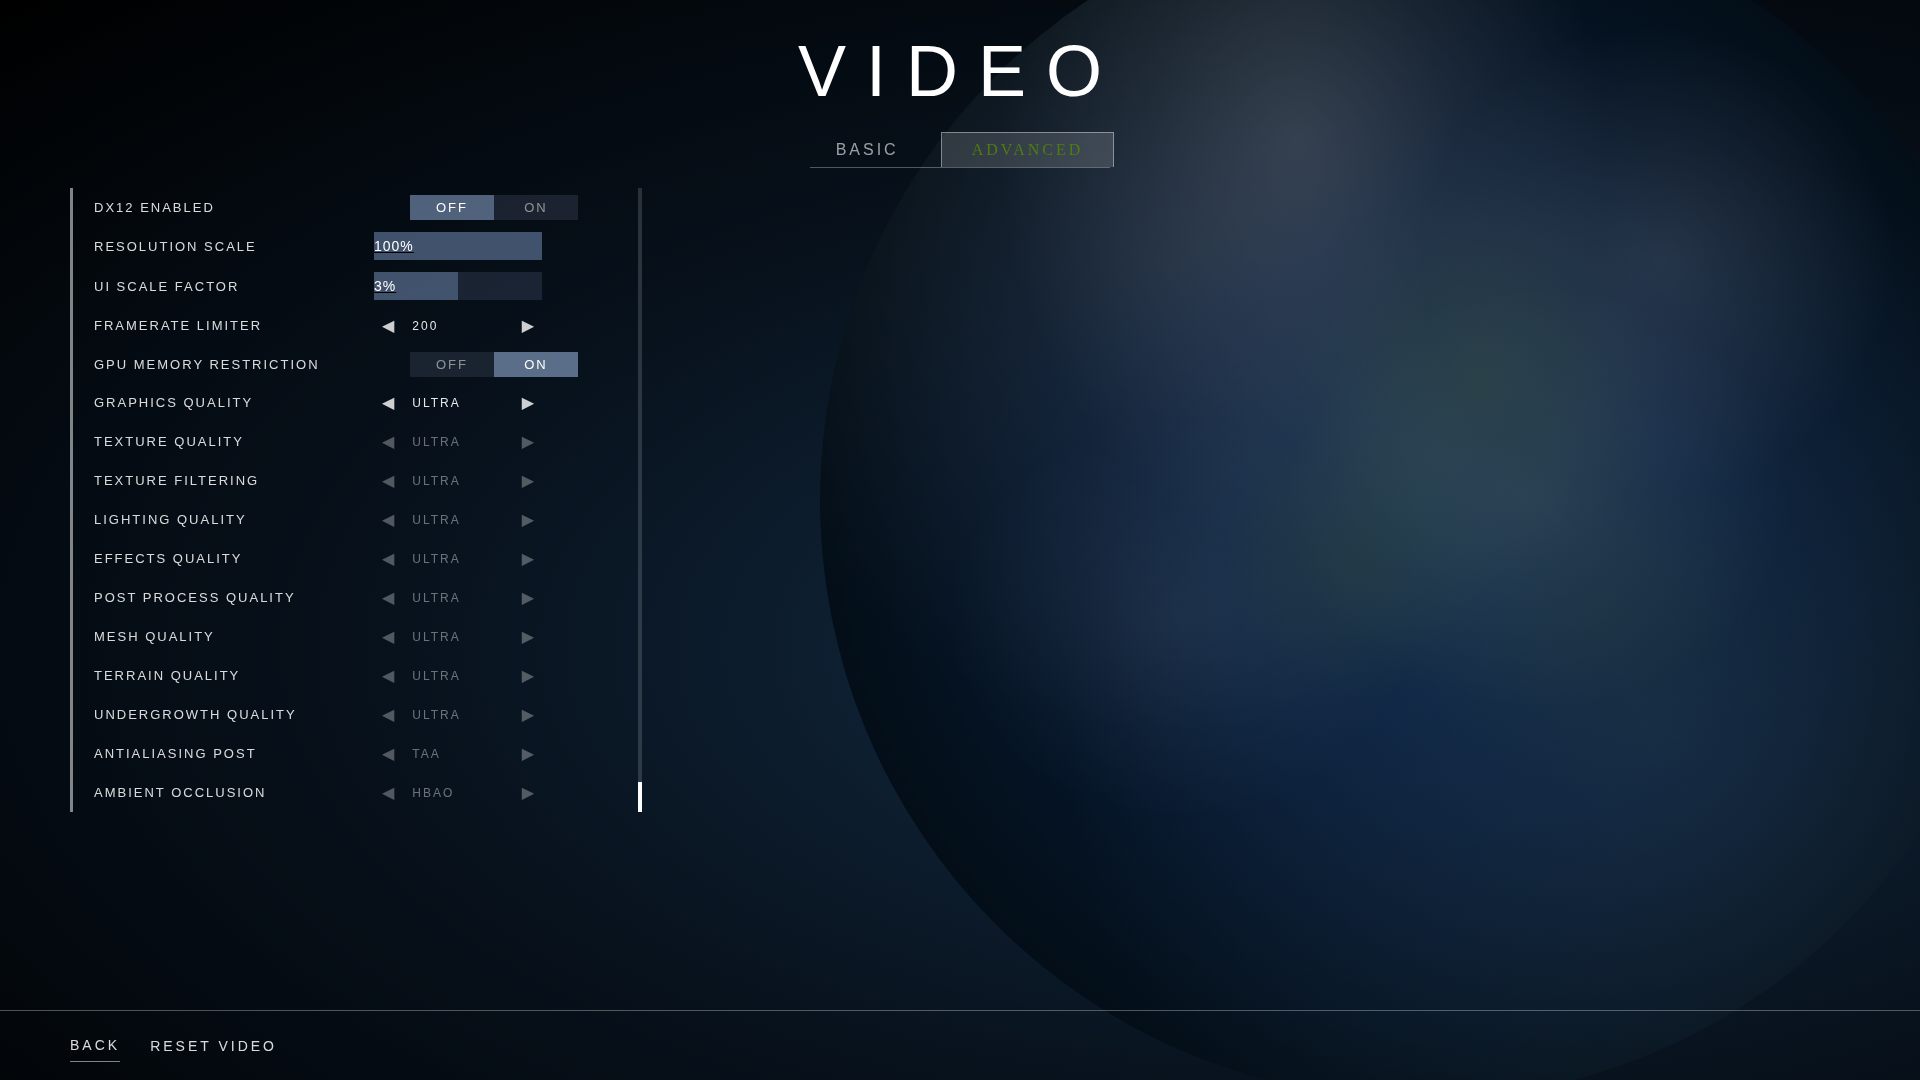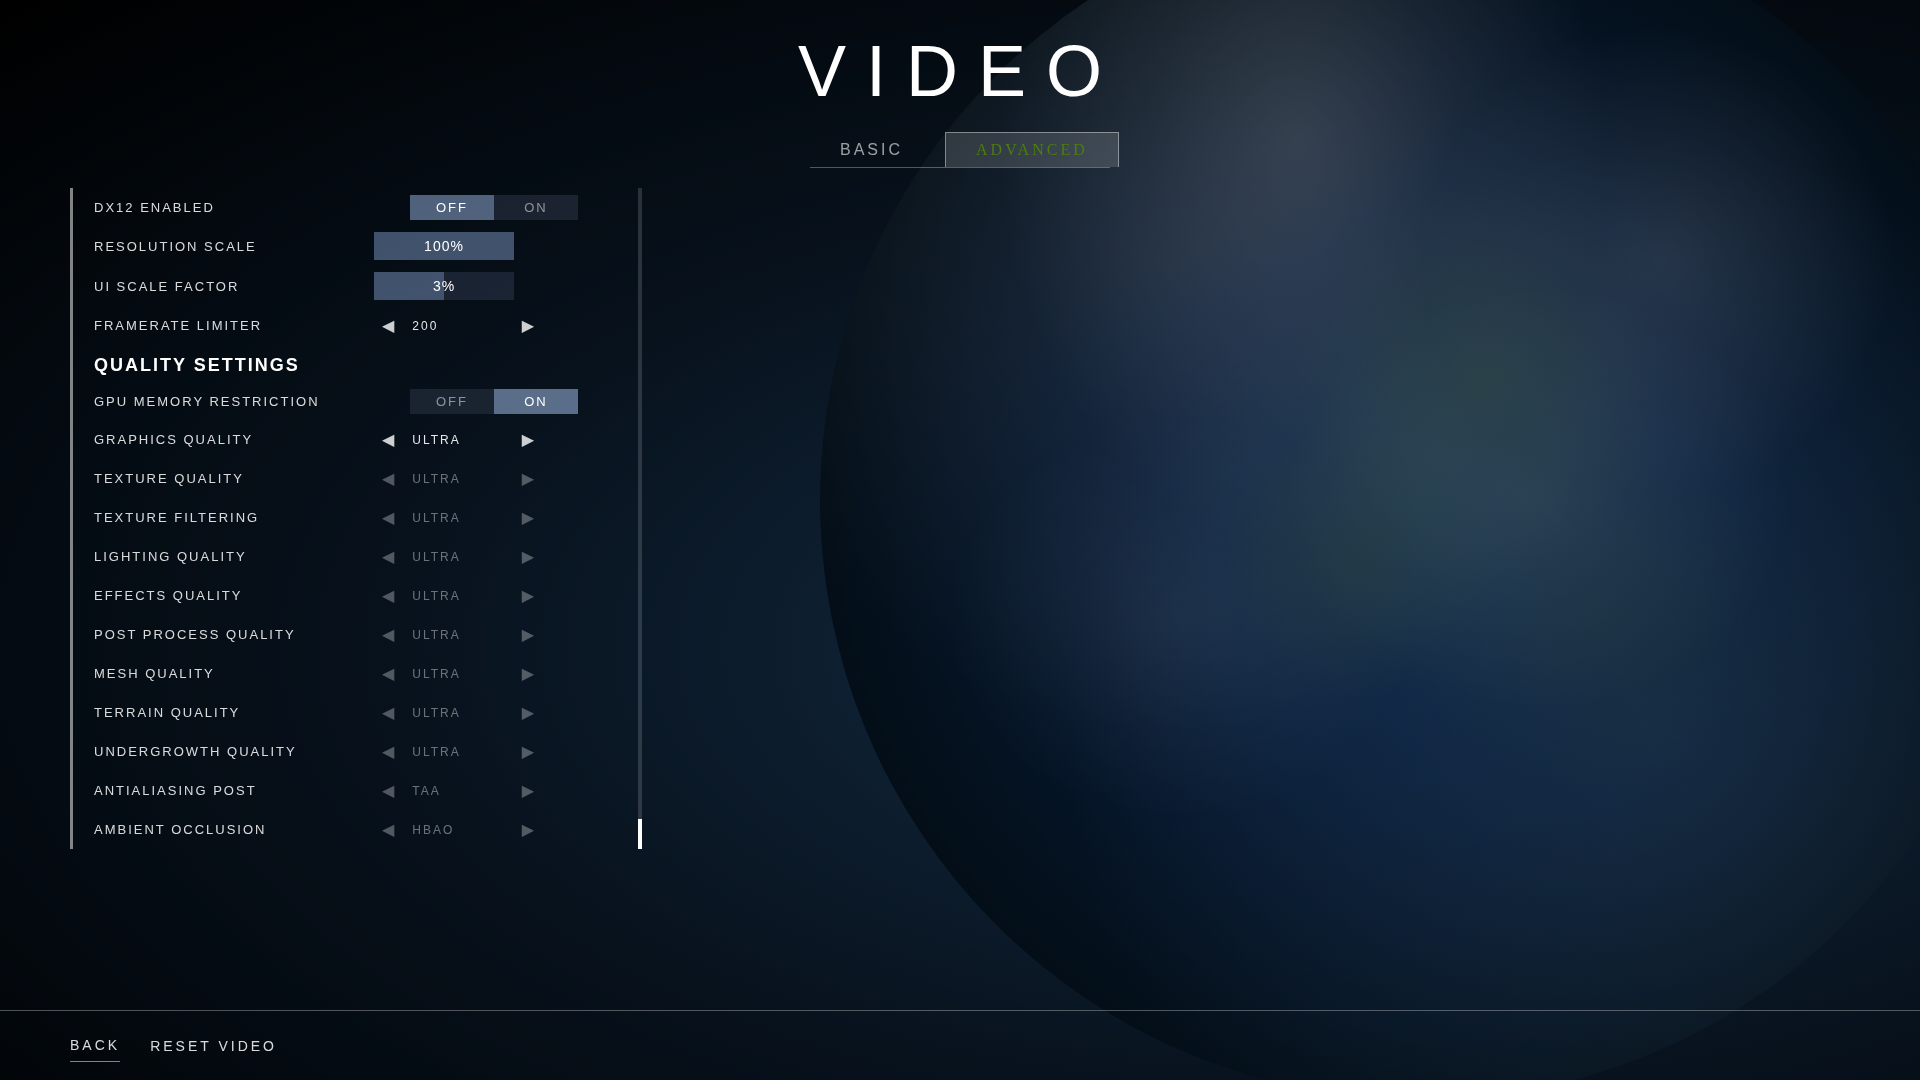"BASIC" .tabs { justify-content: none -> center }
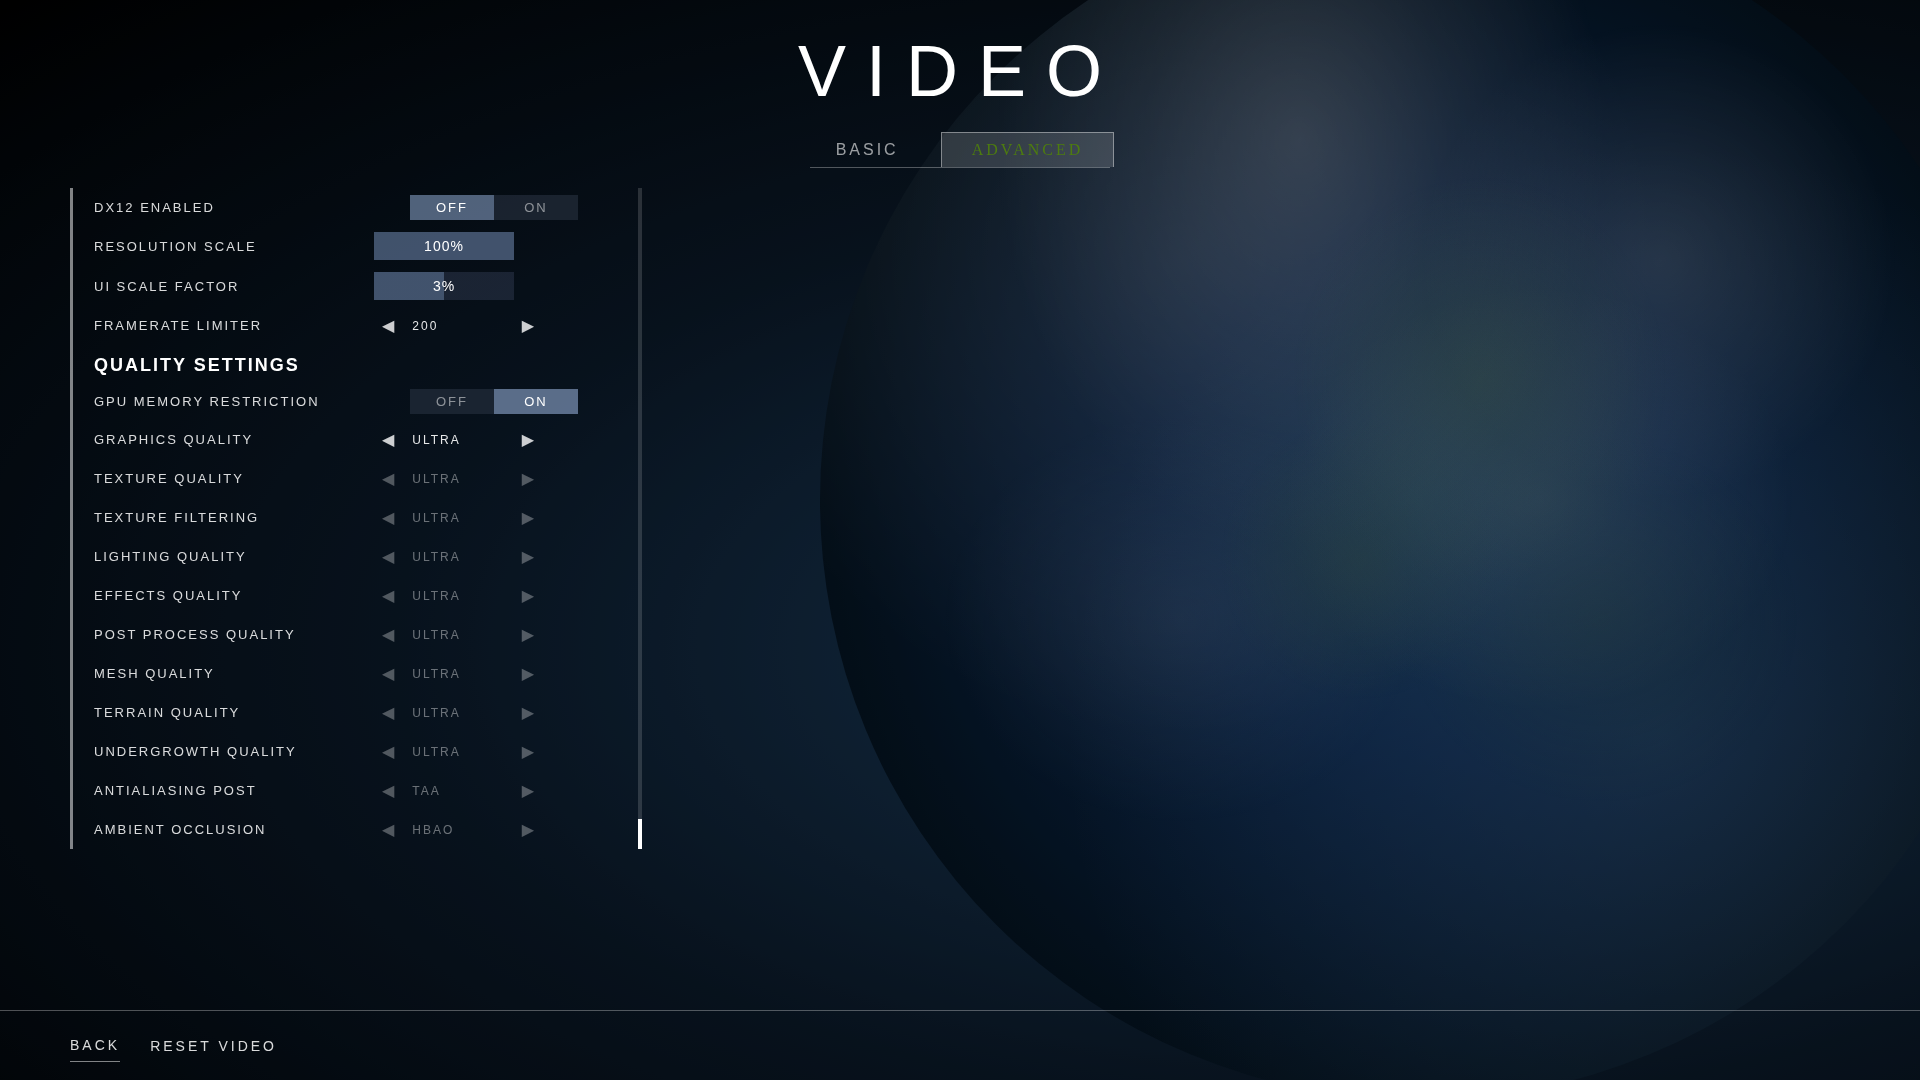"100%" .slider-bar { justify-content: center -> none; text-decoration: none -> underline; width: 140px -> 168px }
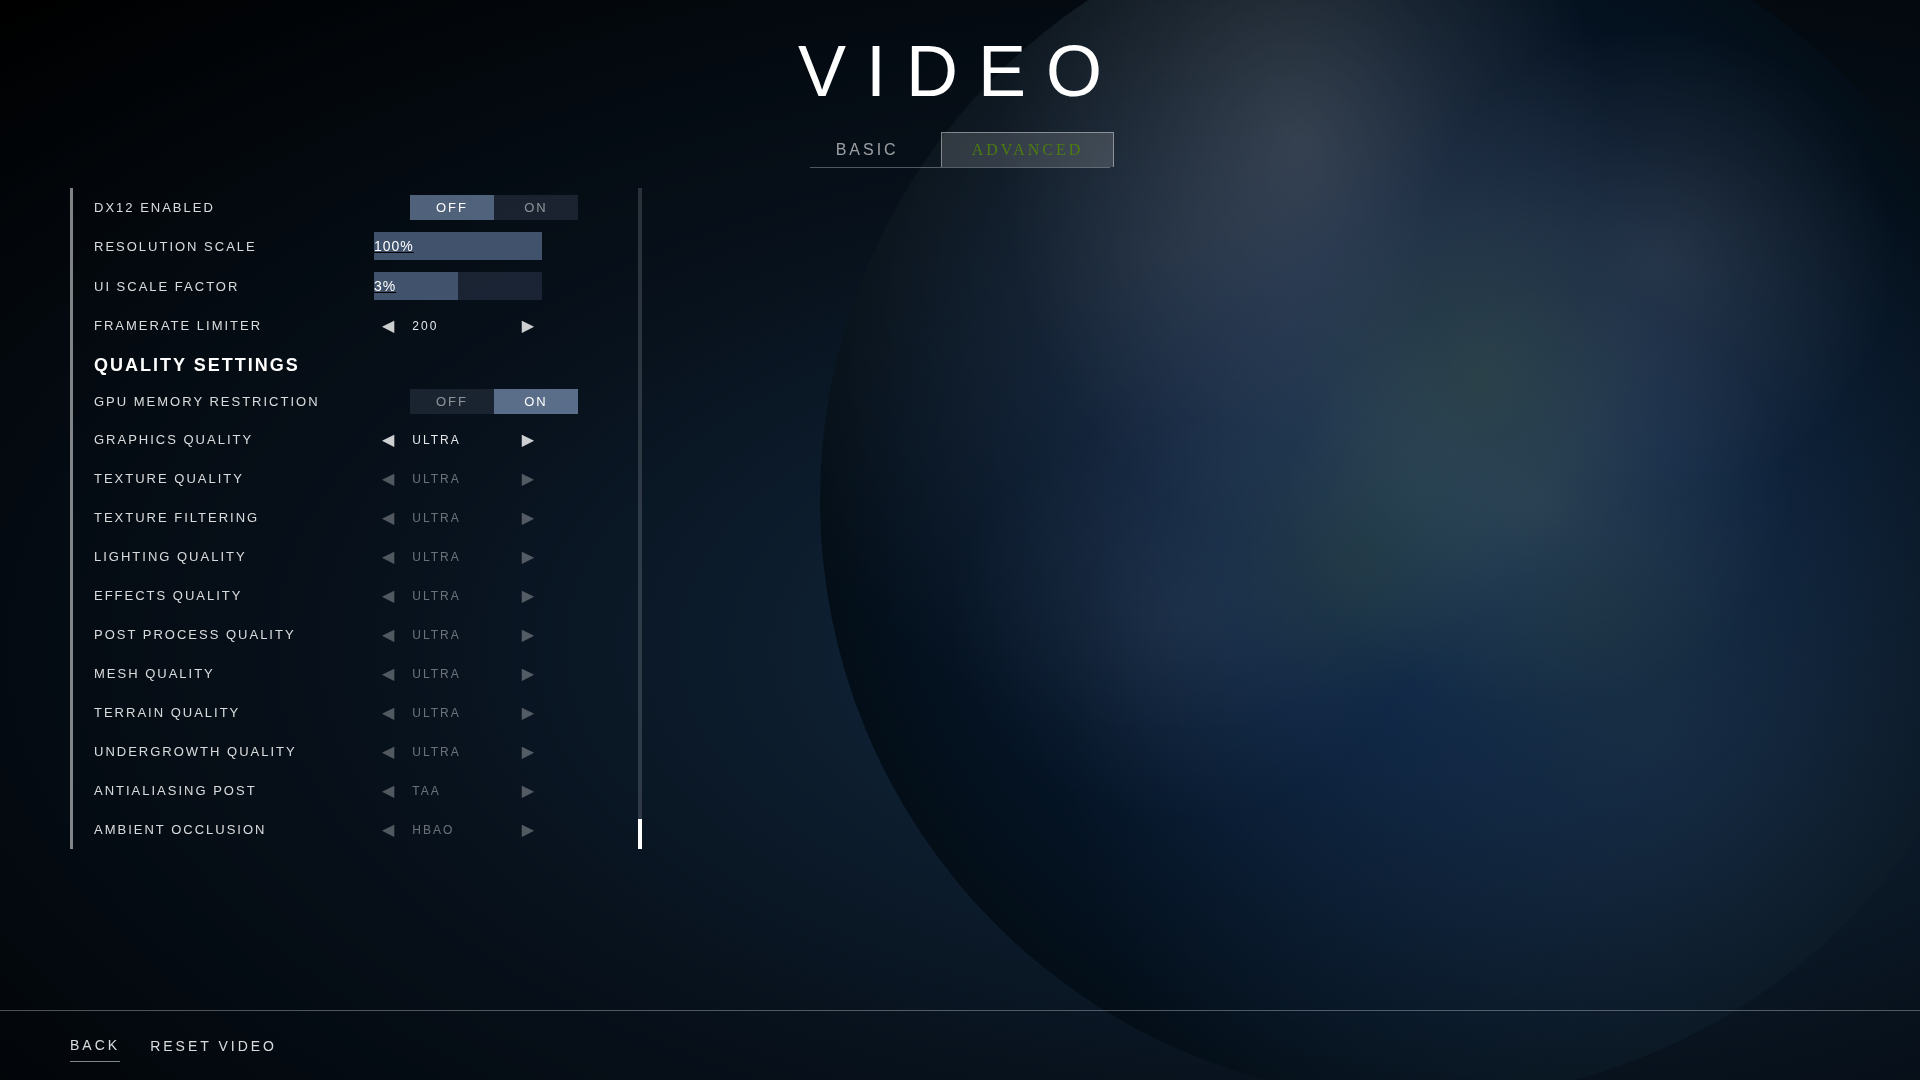"QUALITY SETTINGS" div.section-header { html: <div> <span>QUALITY SETTINGS</span> </div> -> none }
